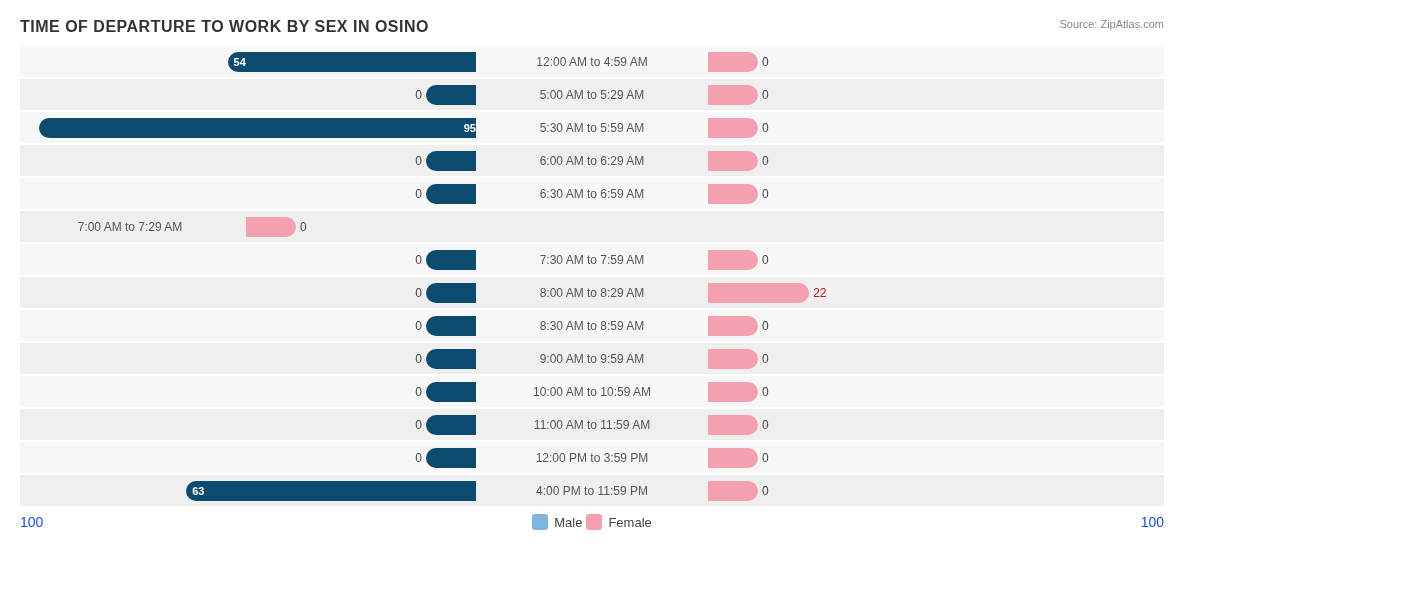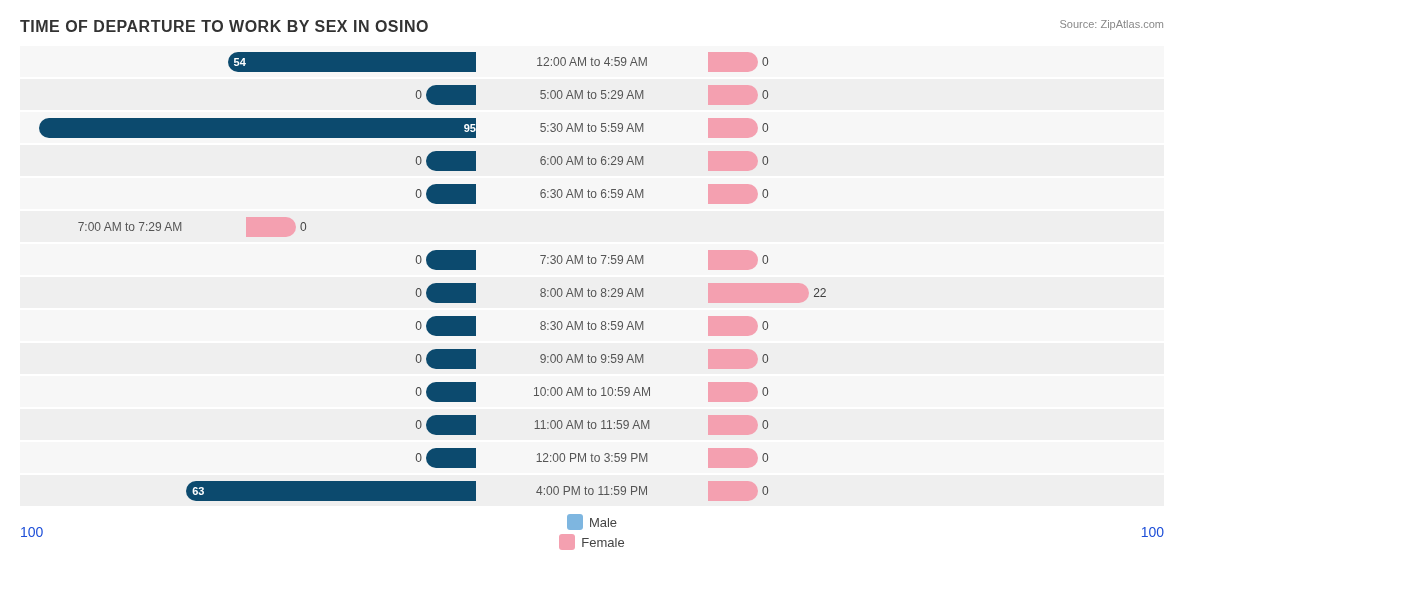"22" .value-outside-right { color: #404040 -> #b91c1c }
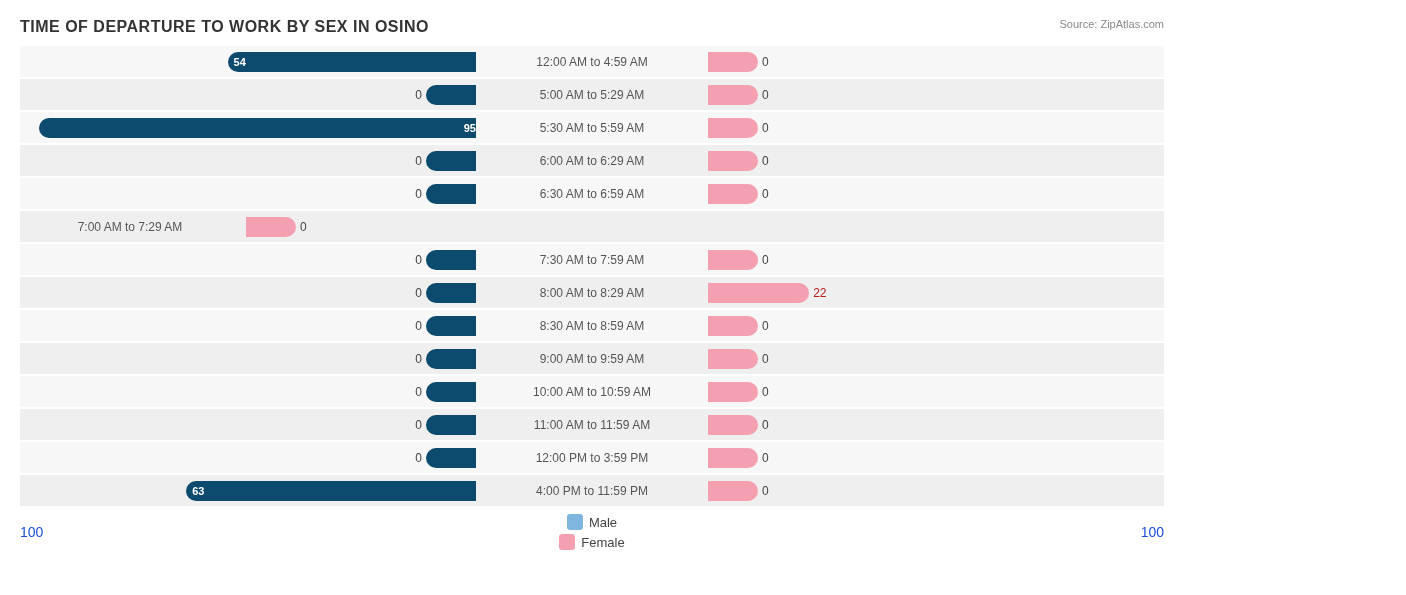"Male" .legend { flex-direction: column -> none }
